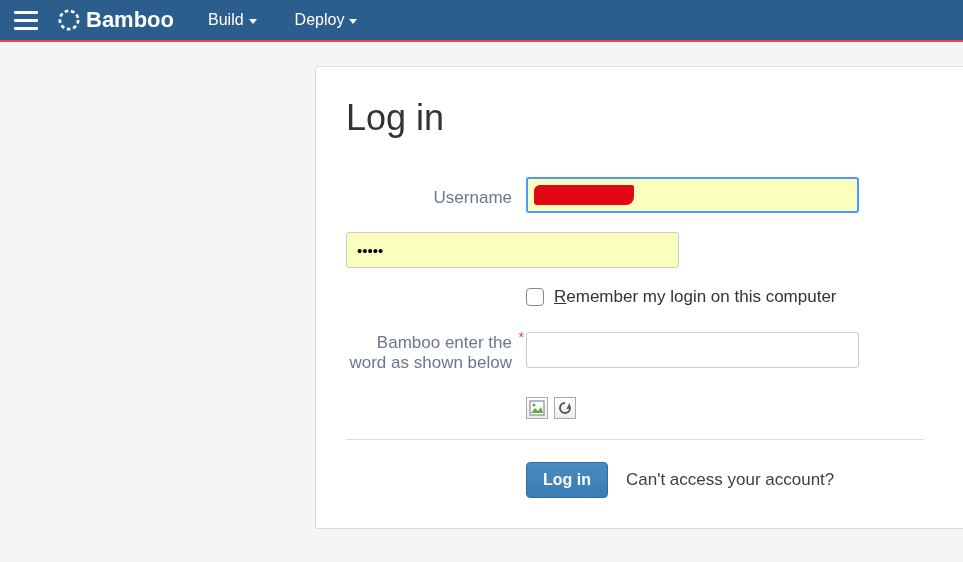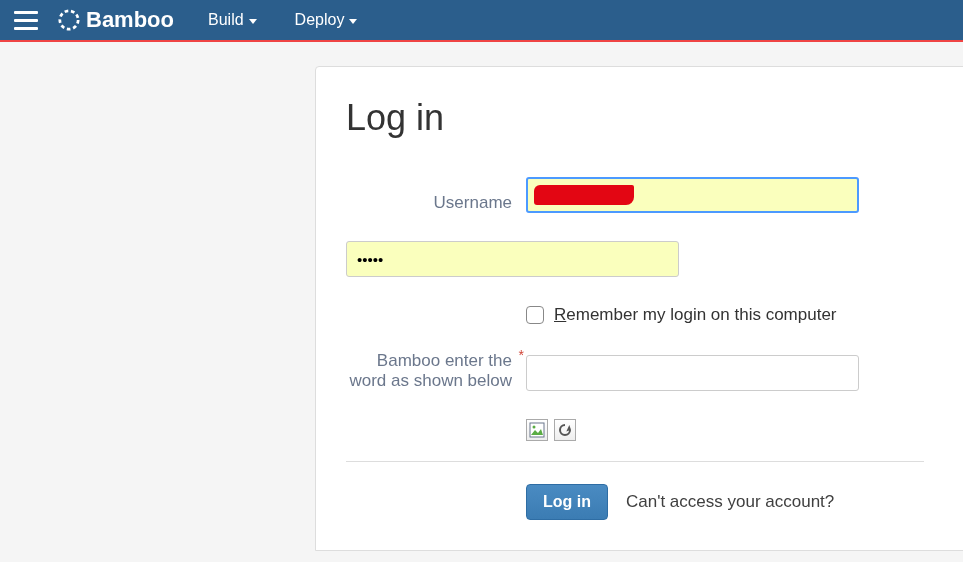"Username" .form-row { align-items: flex-end -> center; margin-bottom: 28px -> 19px }
